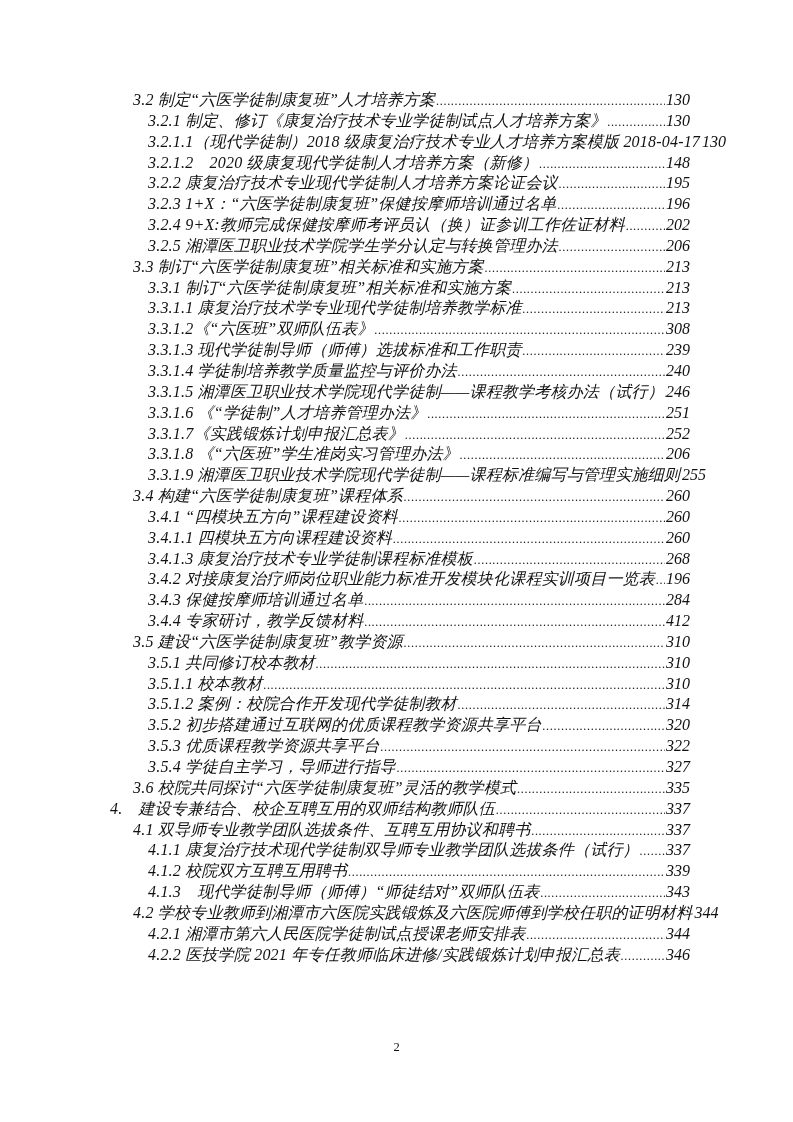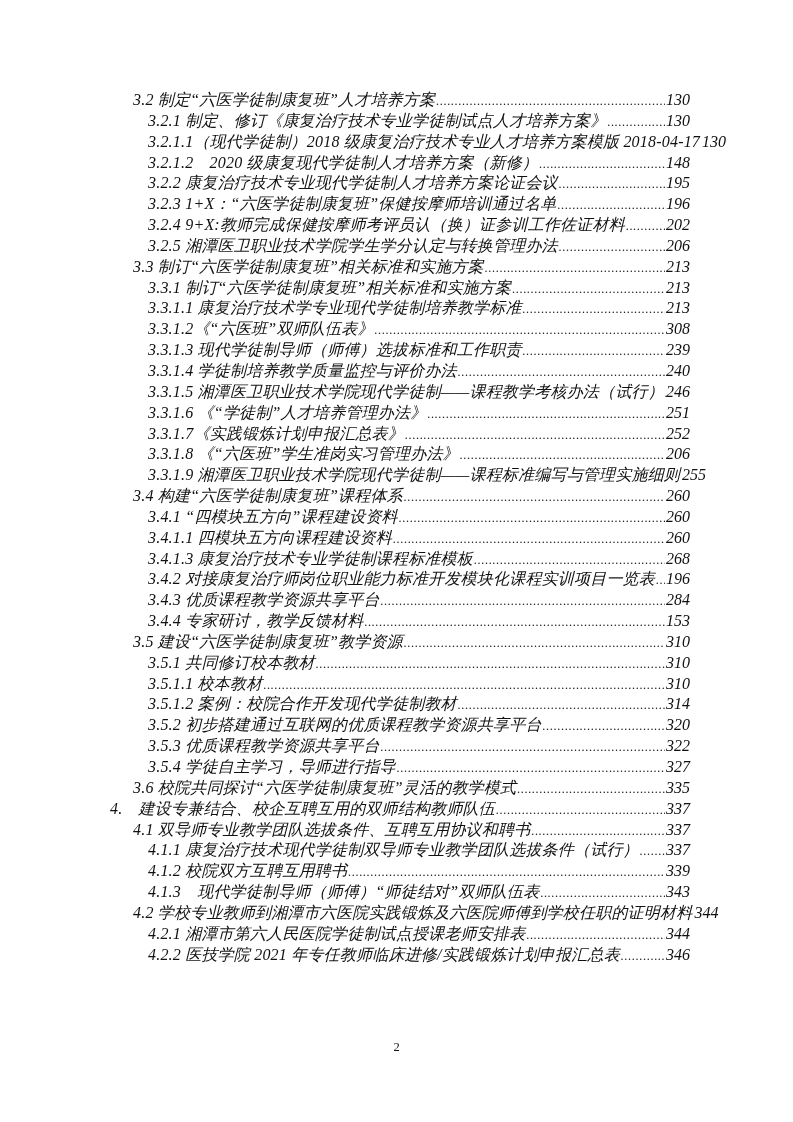"3.4.3 优质课程教学资源共享平台" span.toc-label { text: 优质课程教学资源共享平台 -> 保健按摩师培训通过名单 }
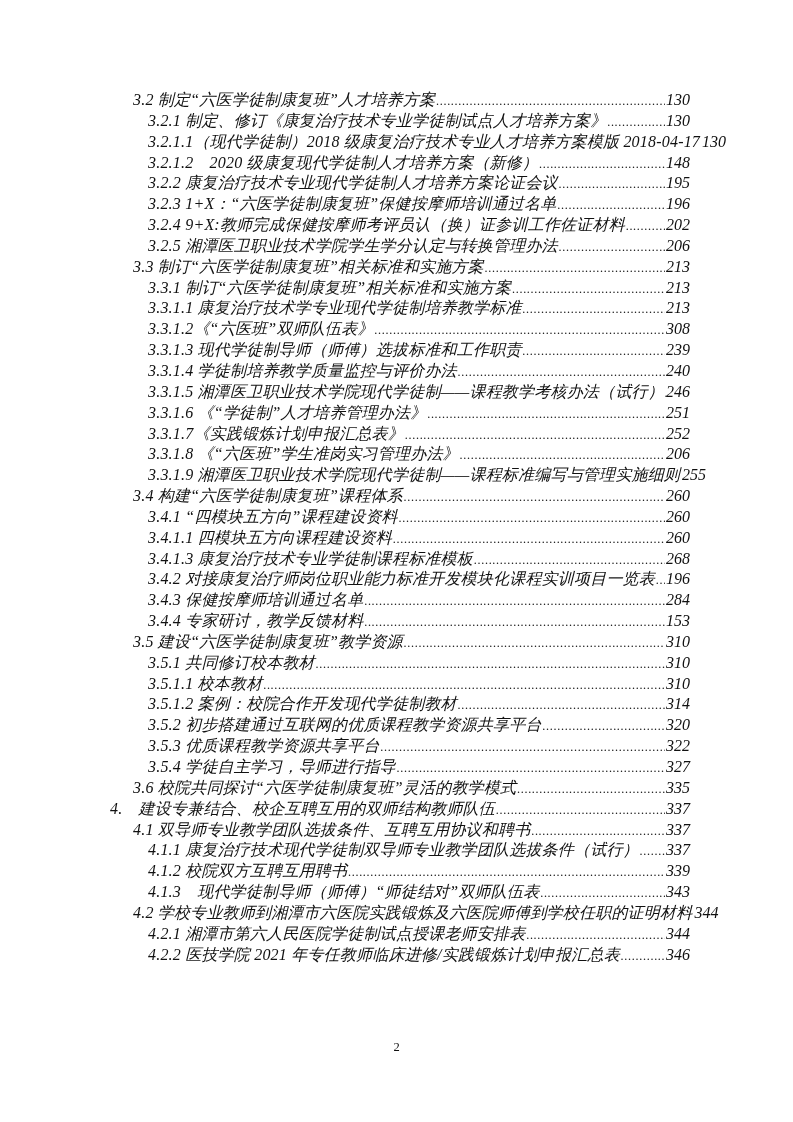"153" span.toc-page { text: 153 -> 412 }
